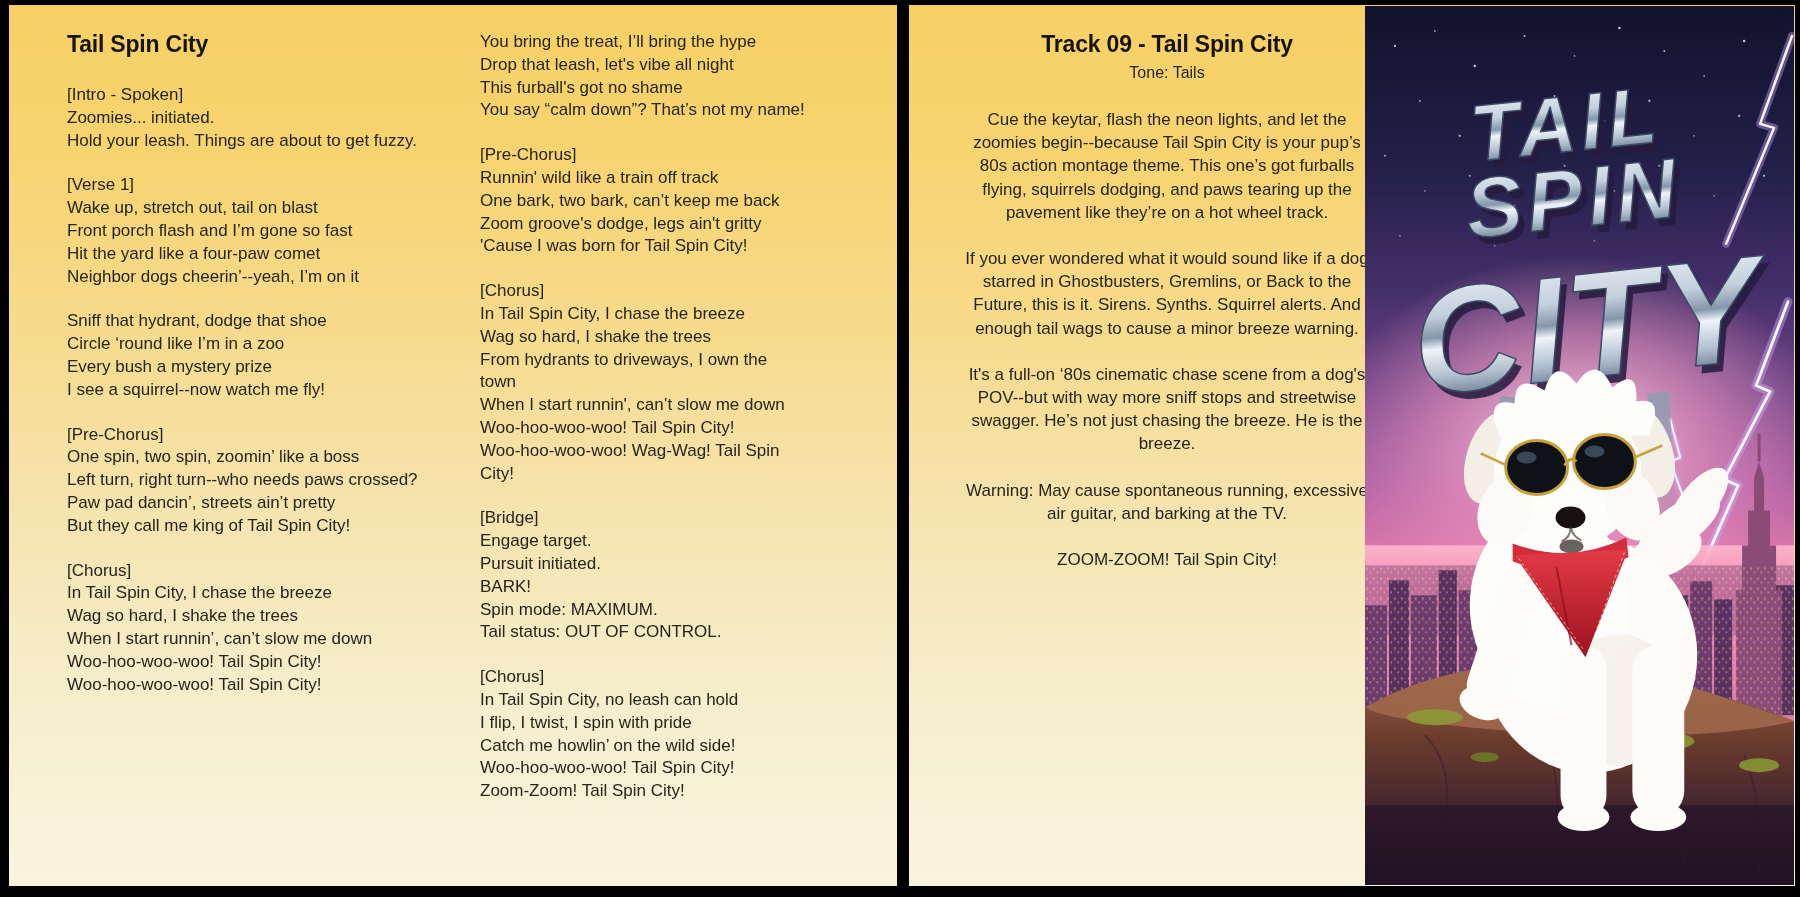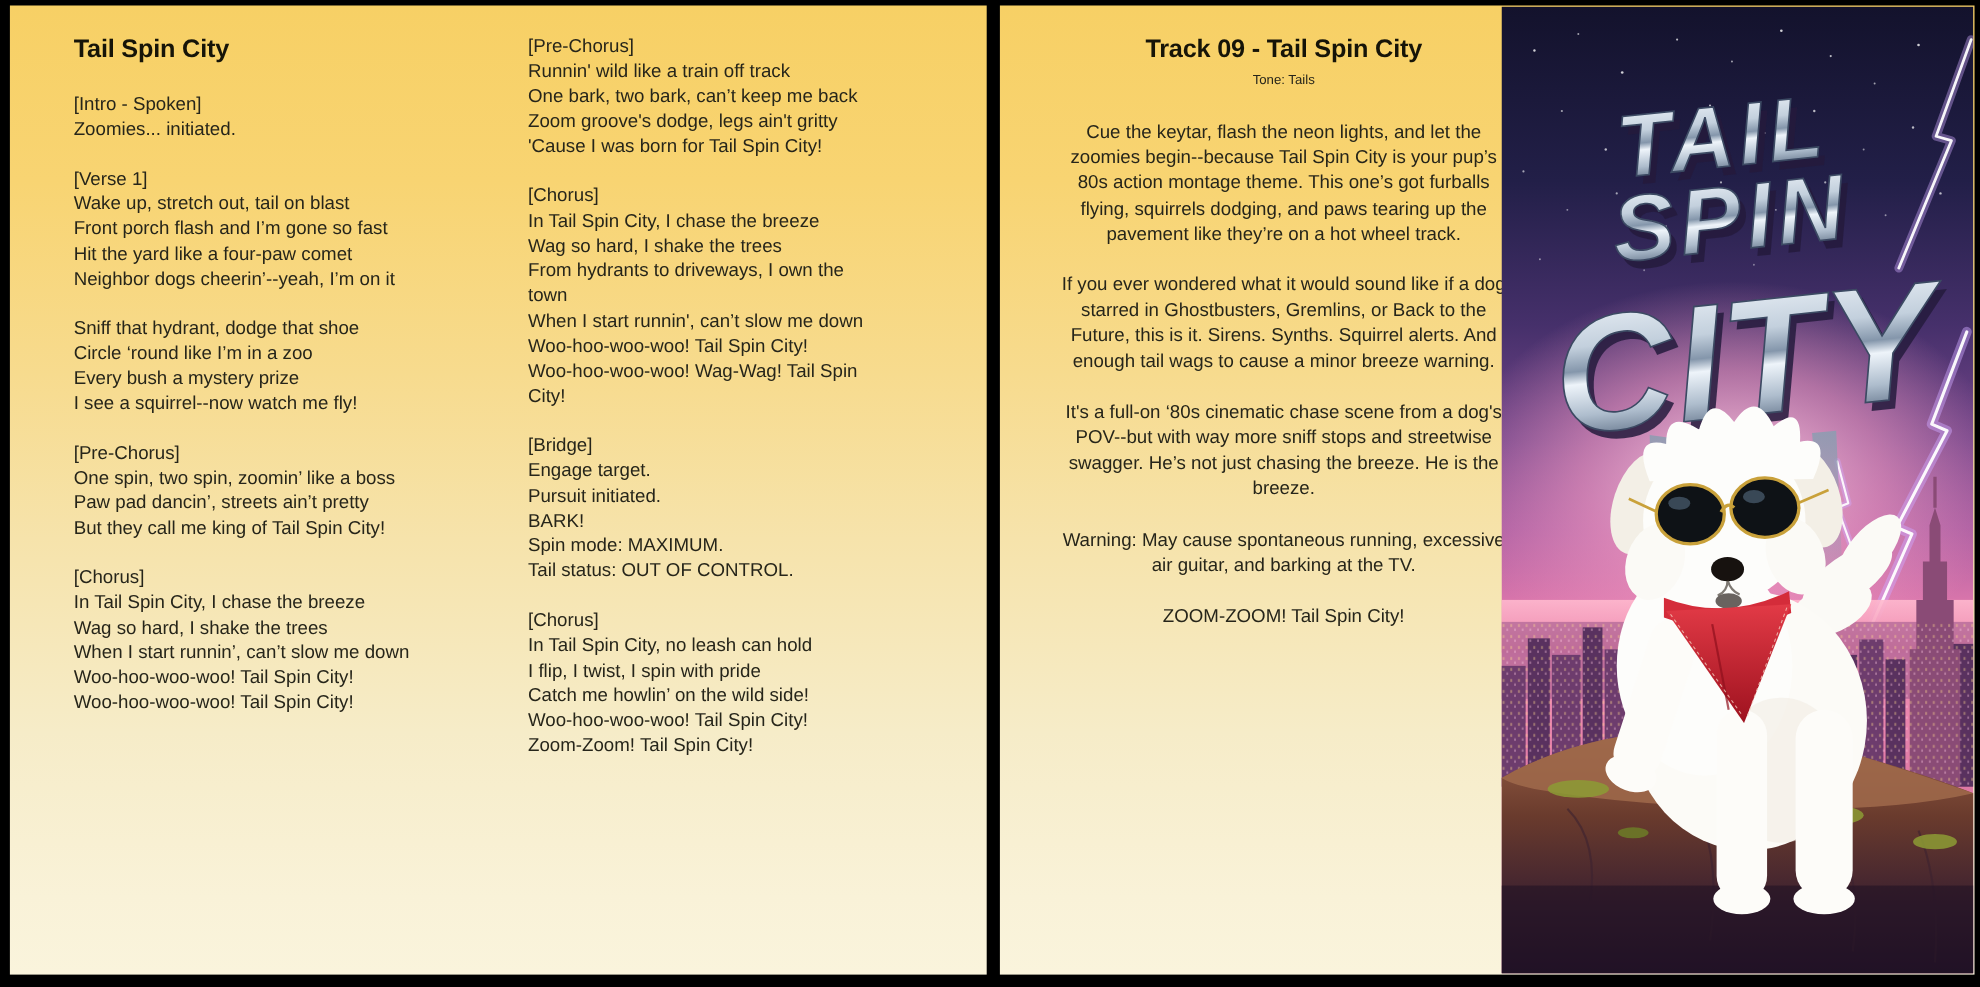"You bring the treat, I’ll" div.block { html: none -> <div> <div>You bring the treat, I’ll bring the hype</div> <div>Drop that leash, let's vibe all night</div> <div>This furball's got no shame</div> <div>You say “calm down”? That’s not my name!</div> </div> }
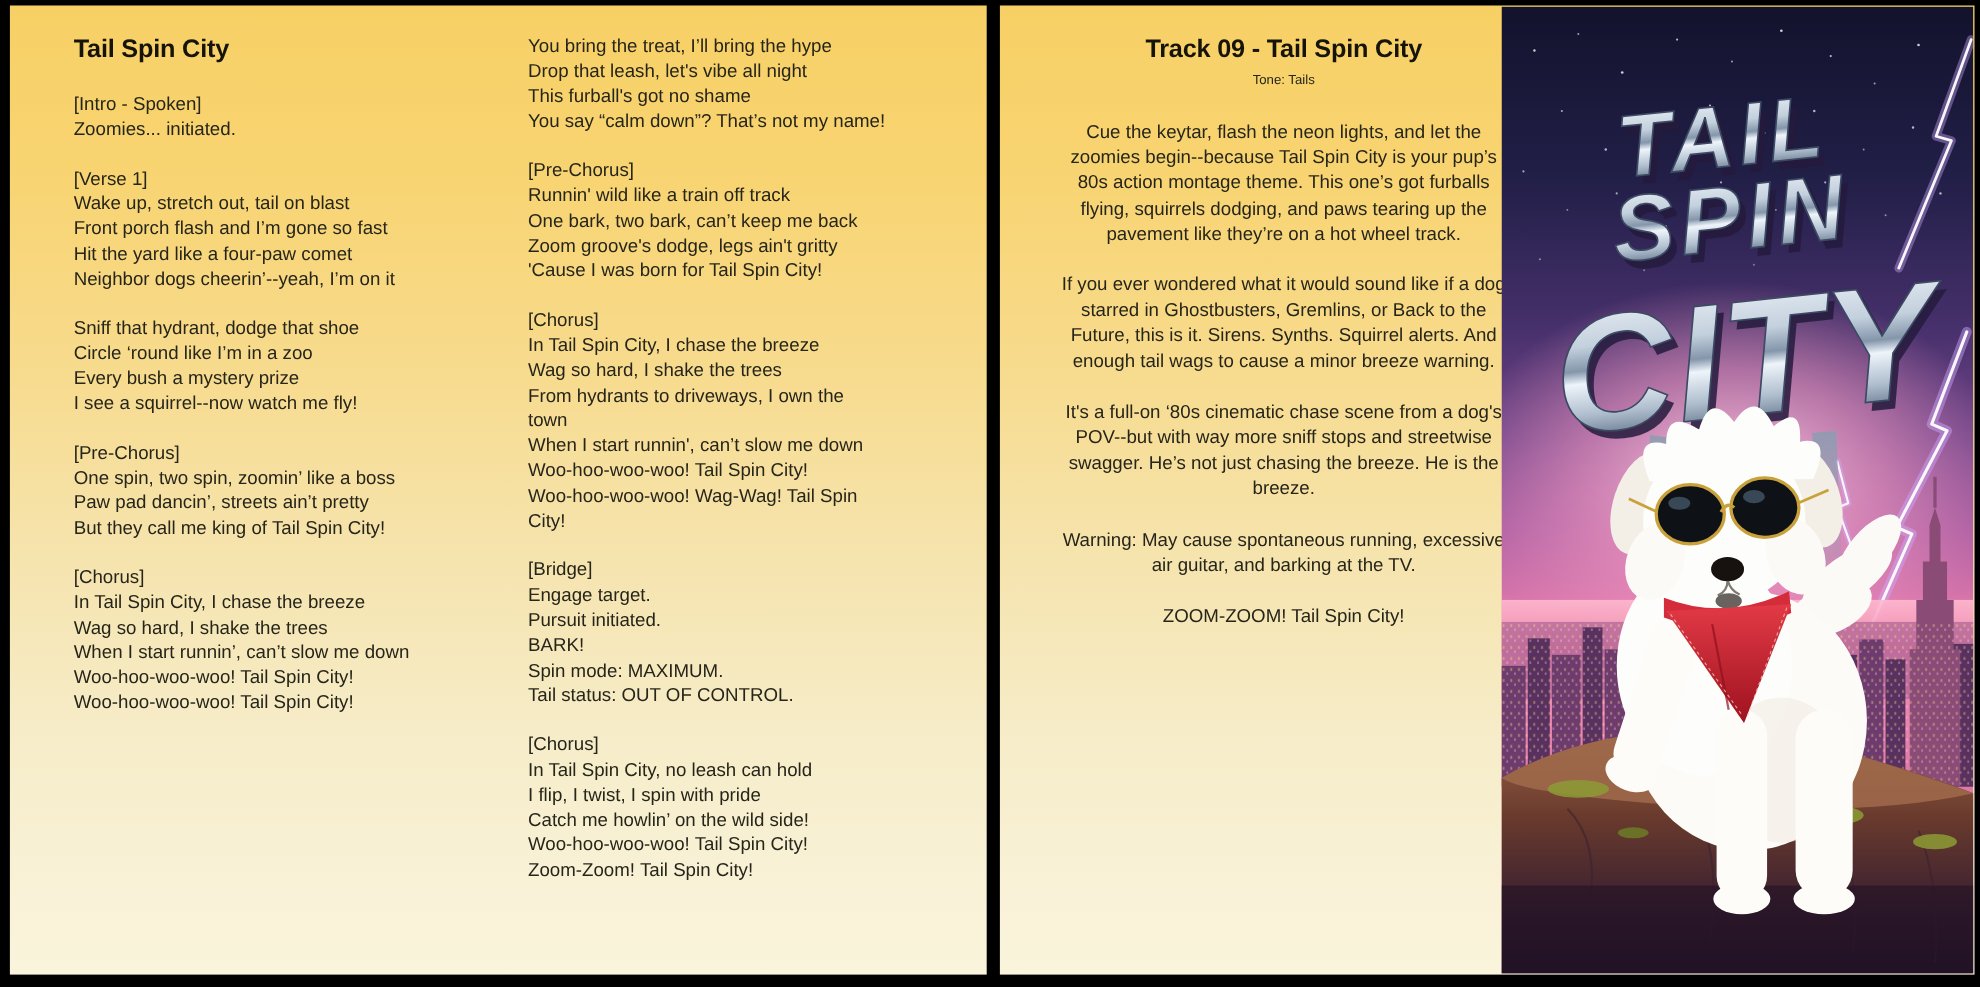"Tone: Tails" .tone-line { font-size: 12px -> 16px }
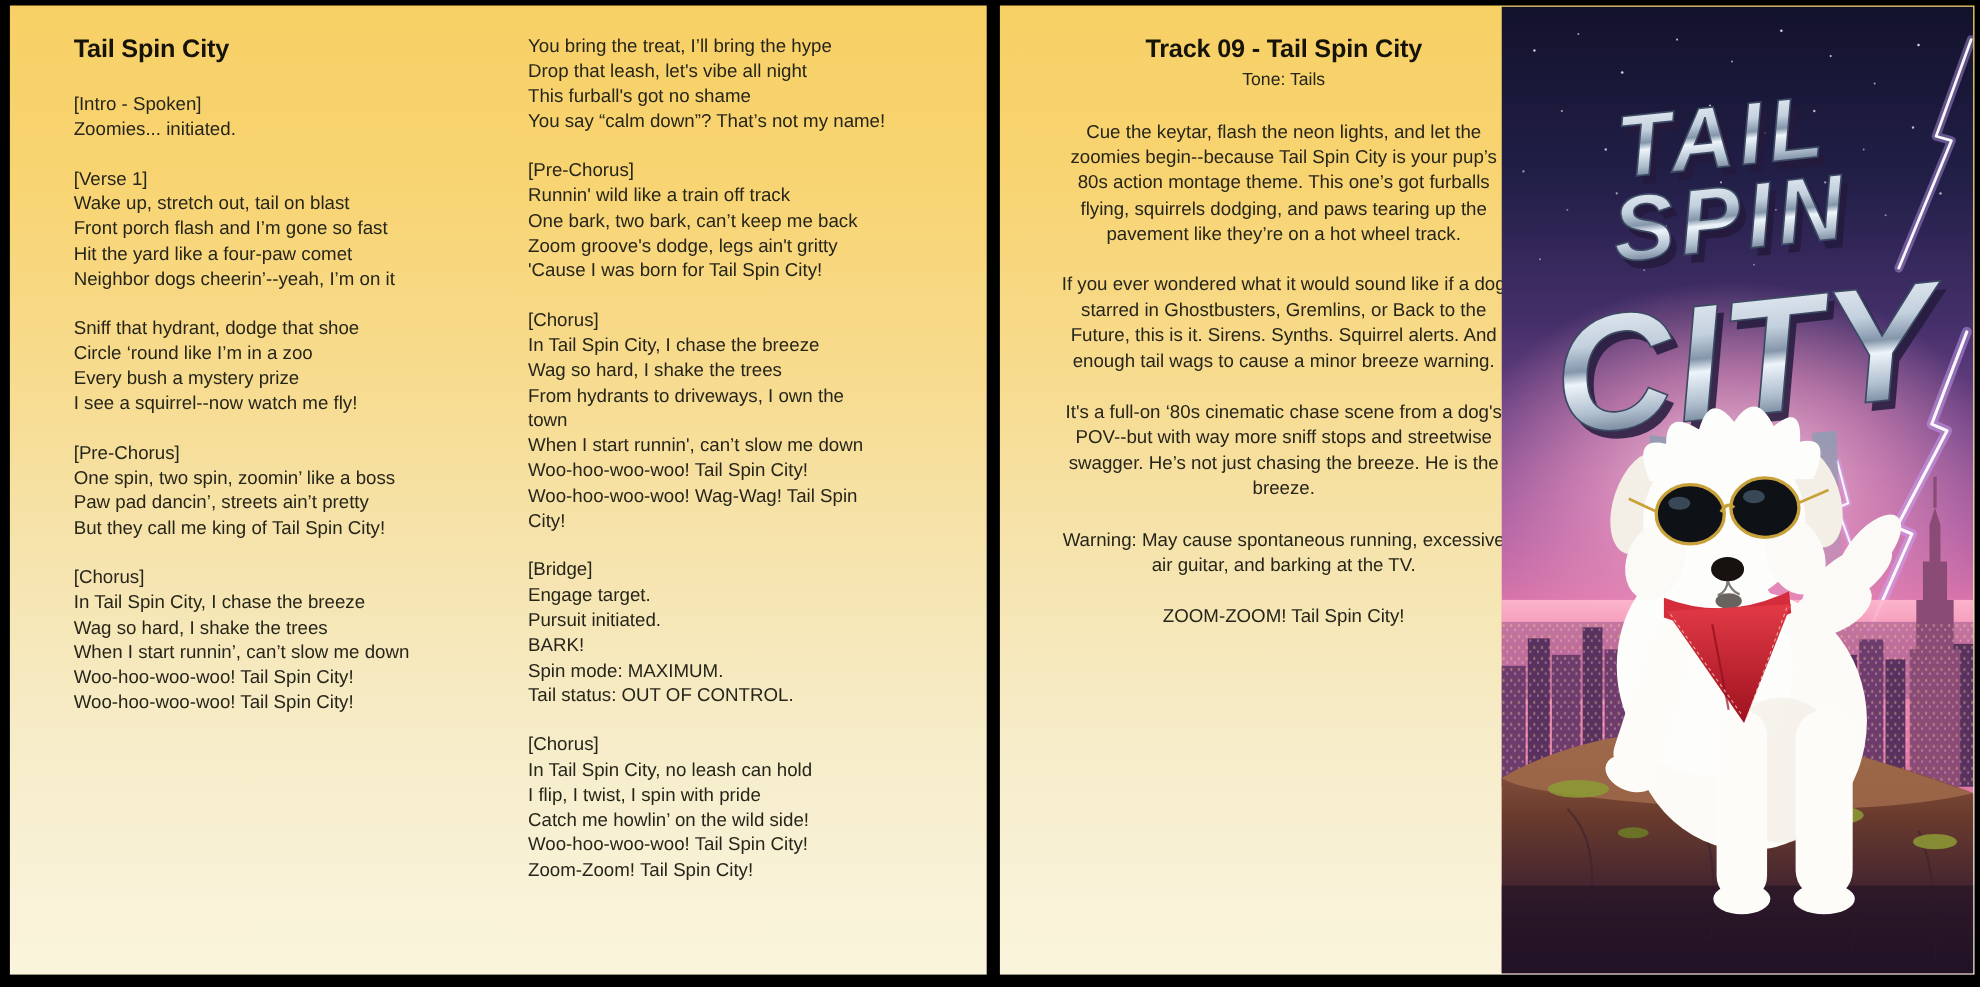"Hold your leash. Things are" div.line { html: none -> <div>Hold your leash. Things are about to get fuzzy.</div> }
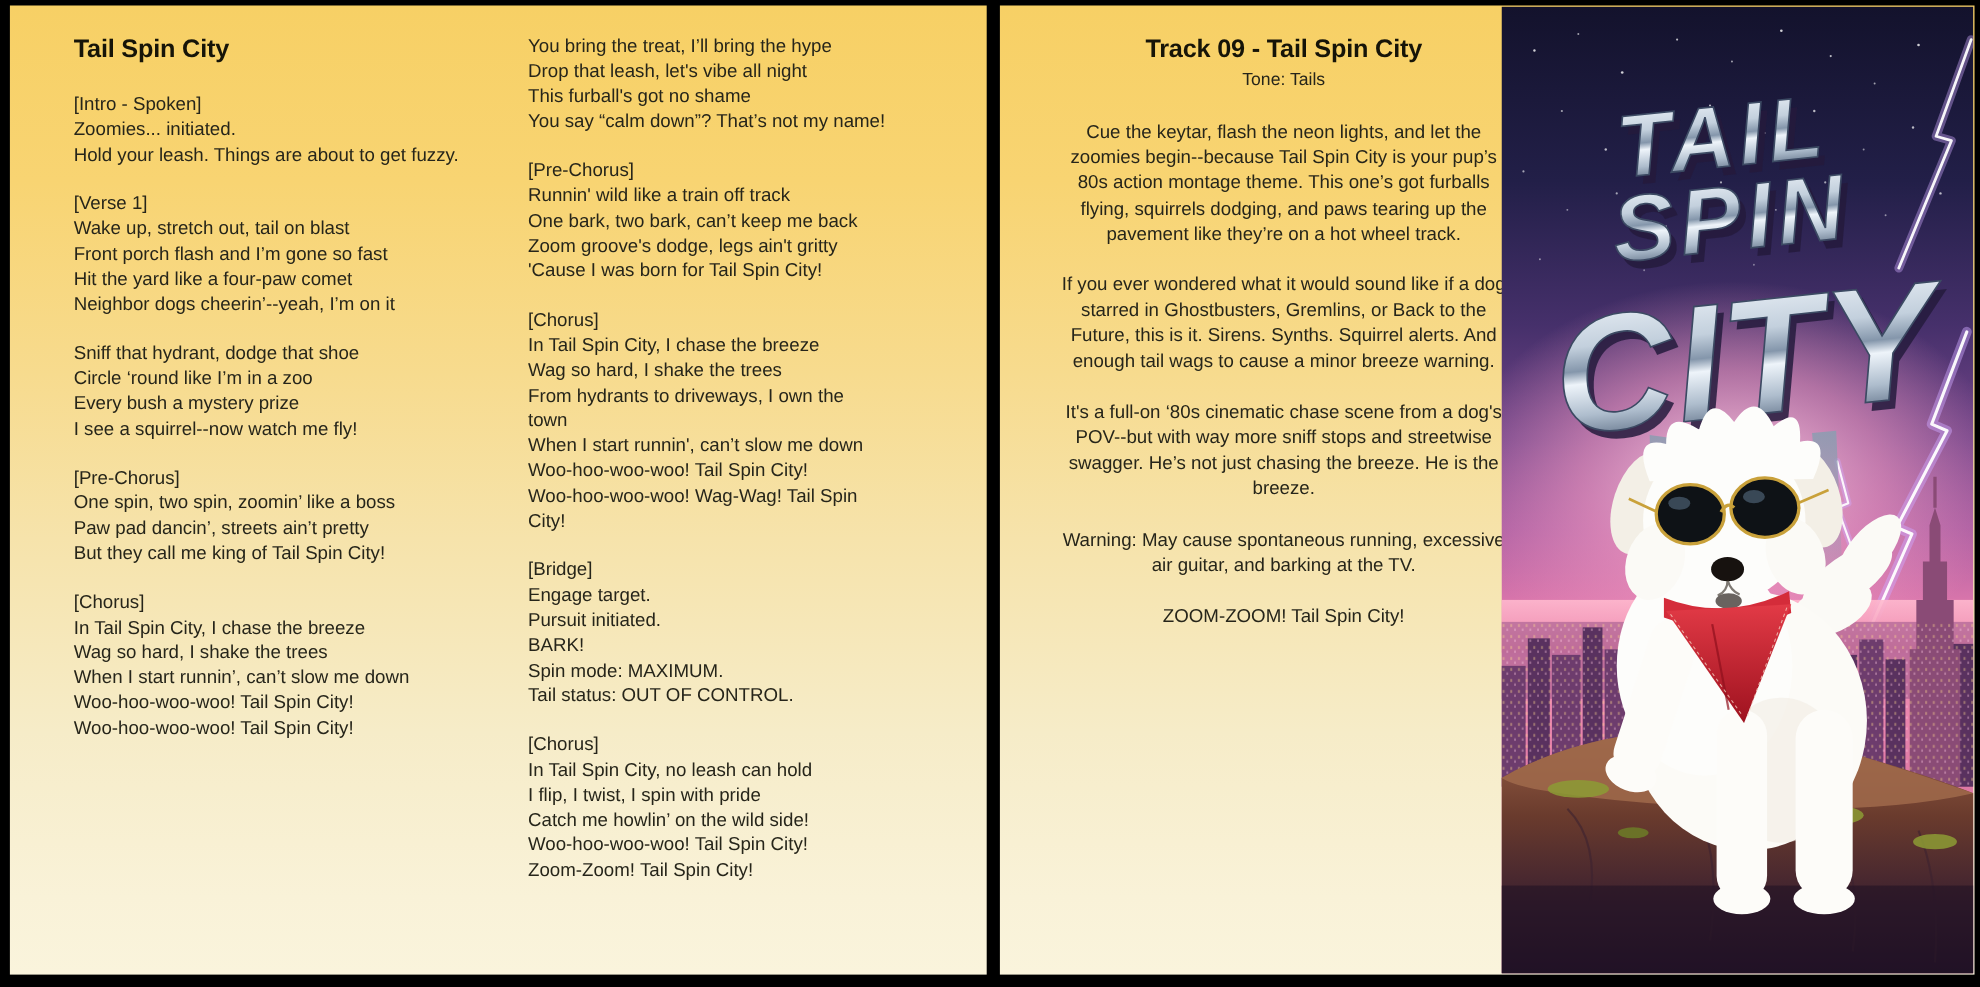"Left turn, right turn--who needs" div.line { html: none -> <div>Left turn, right turn--who needs paws crossed?</div> }
